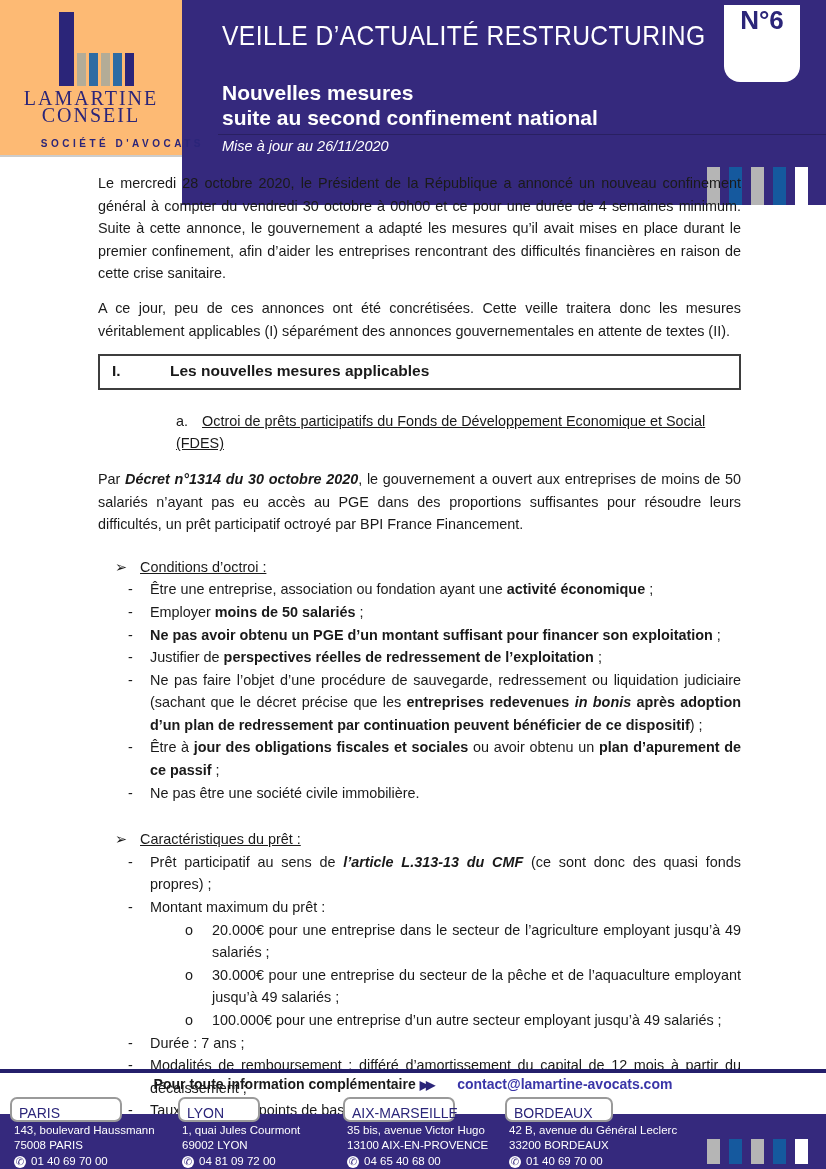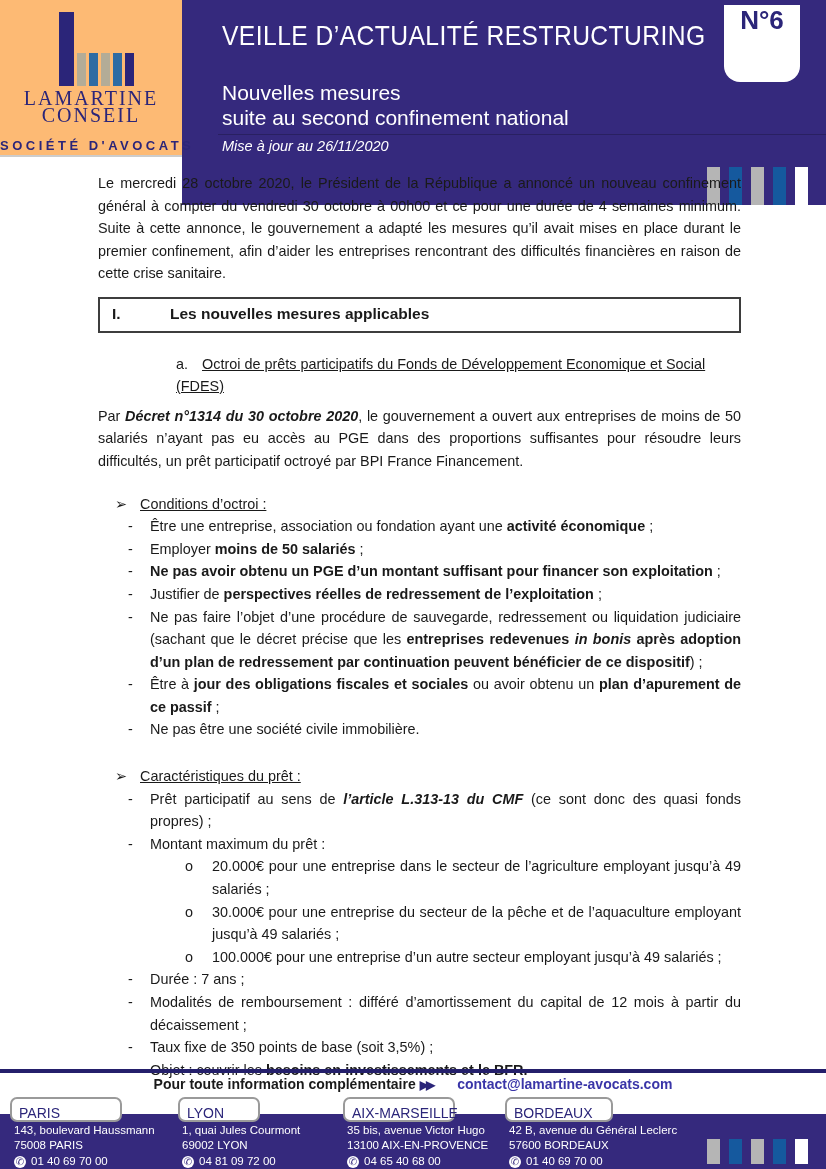"Nouvelles mesures" .banner-sub { font-weight: normal -> bold }
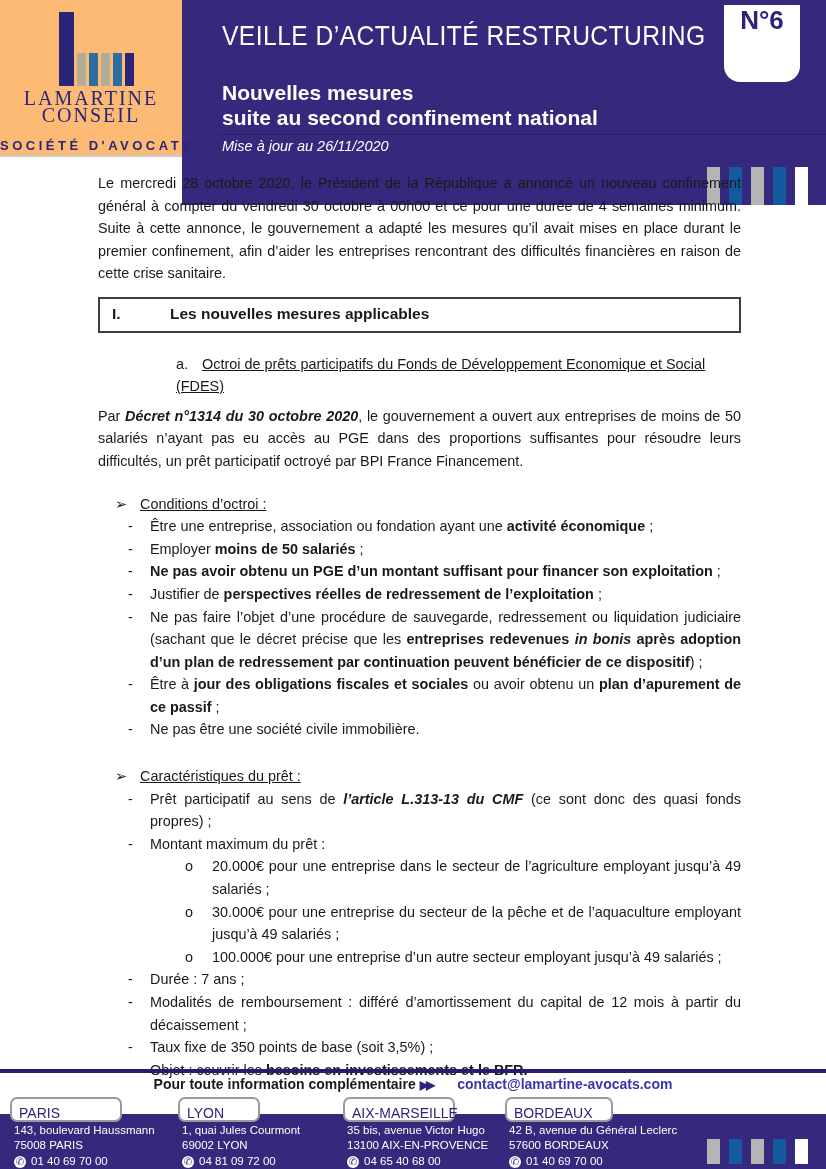"SOCIÉTÉ D'AVOCATS" .logo-tagline { font-size: 13px -> 10px; text-align: left -> right }
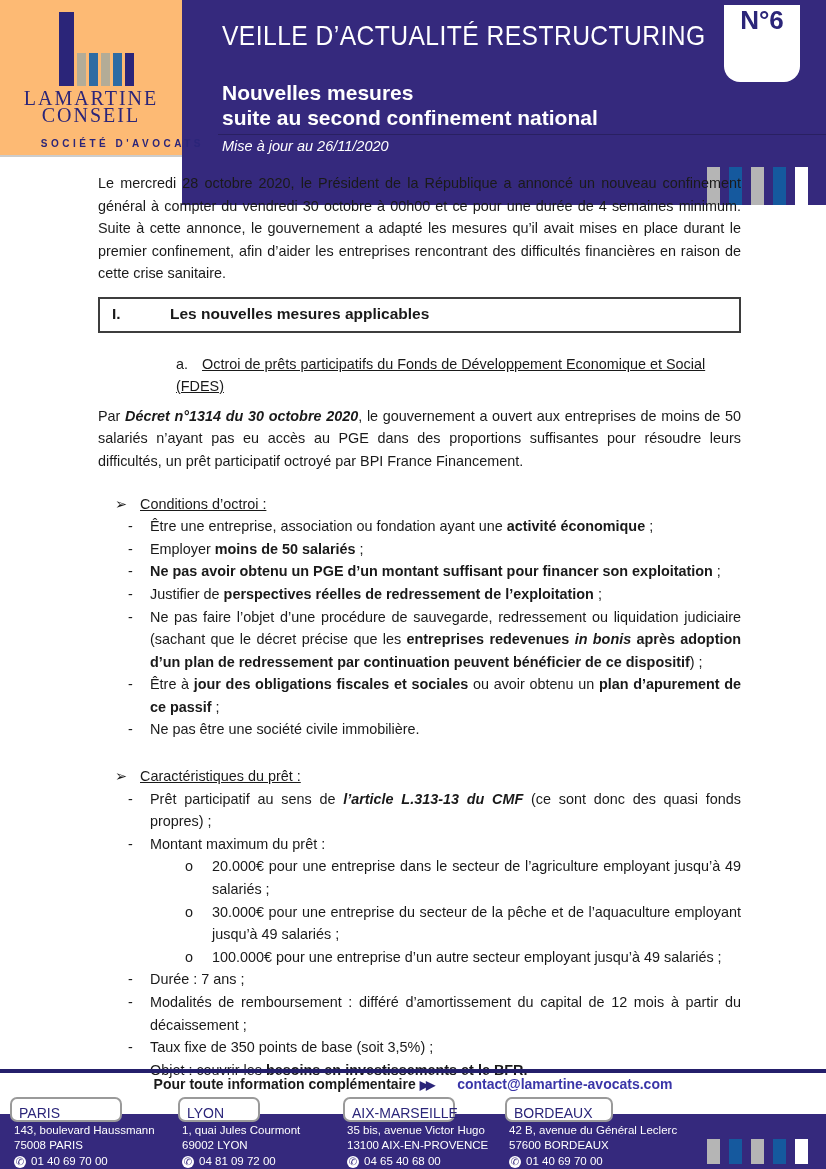"A ce jour, peu de" p.para { html: none -> <p>A ce jour, peu de ces annonces ont été concrétisées. Cette veille traitera donc les mesures véritablement applicables (I) séparément des annonces gouvernementales en attente de textes (II).</p> }
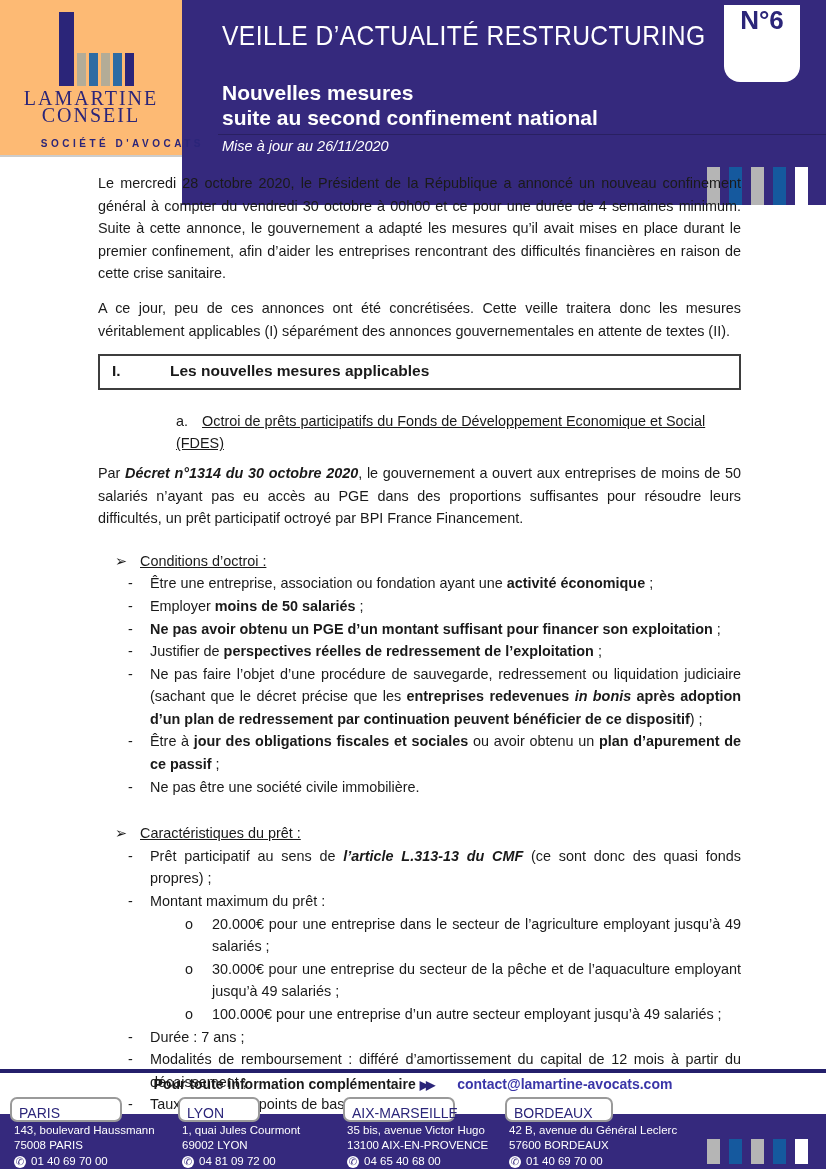"Par Décret n°1314 du 30" p.para { margin-top: 7px -> 13px }
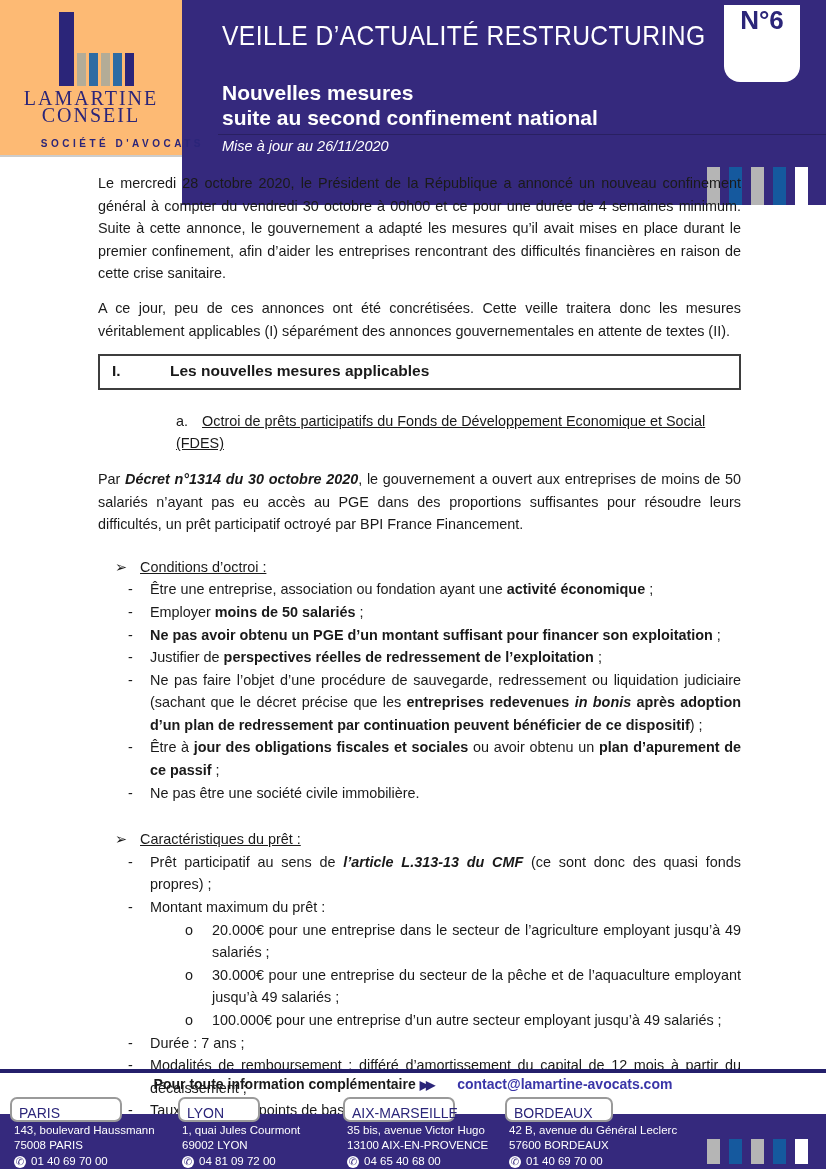"57600 BORDEAUX" div.office-line { text: 57600 -> 33200 }
